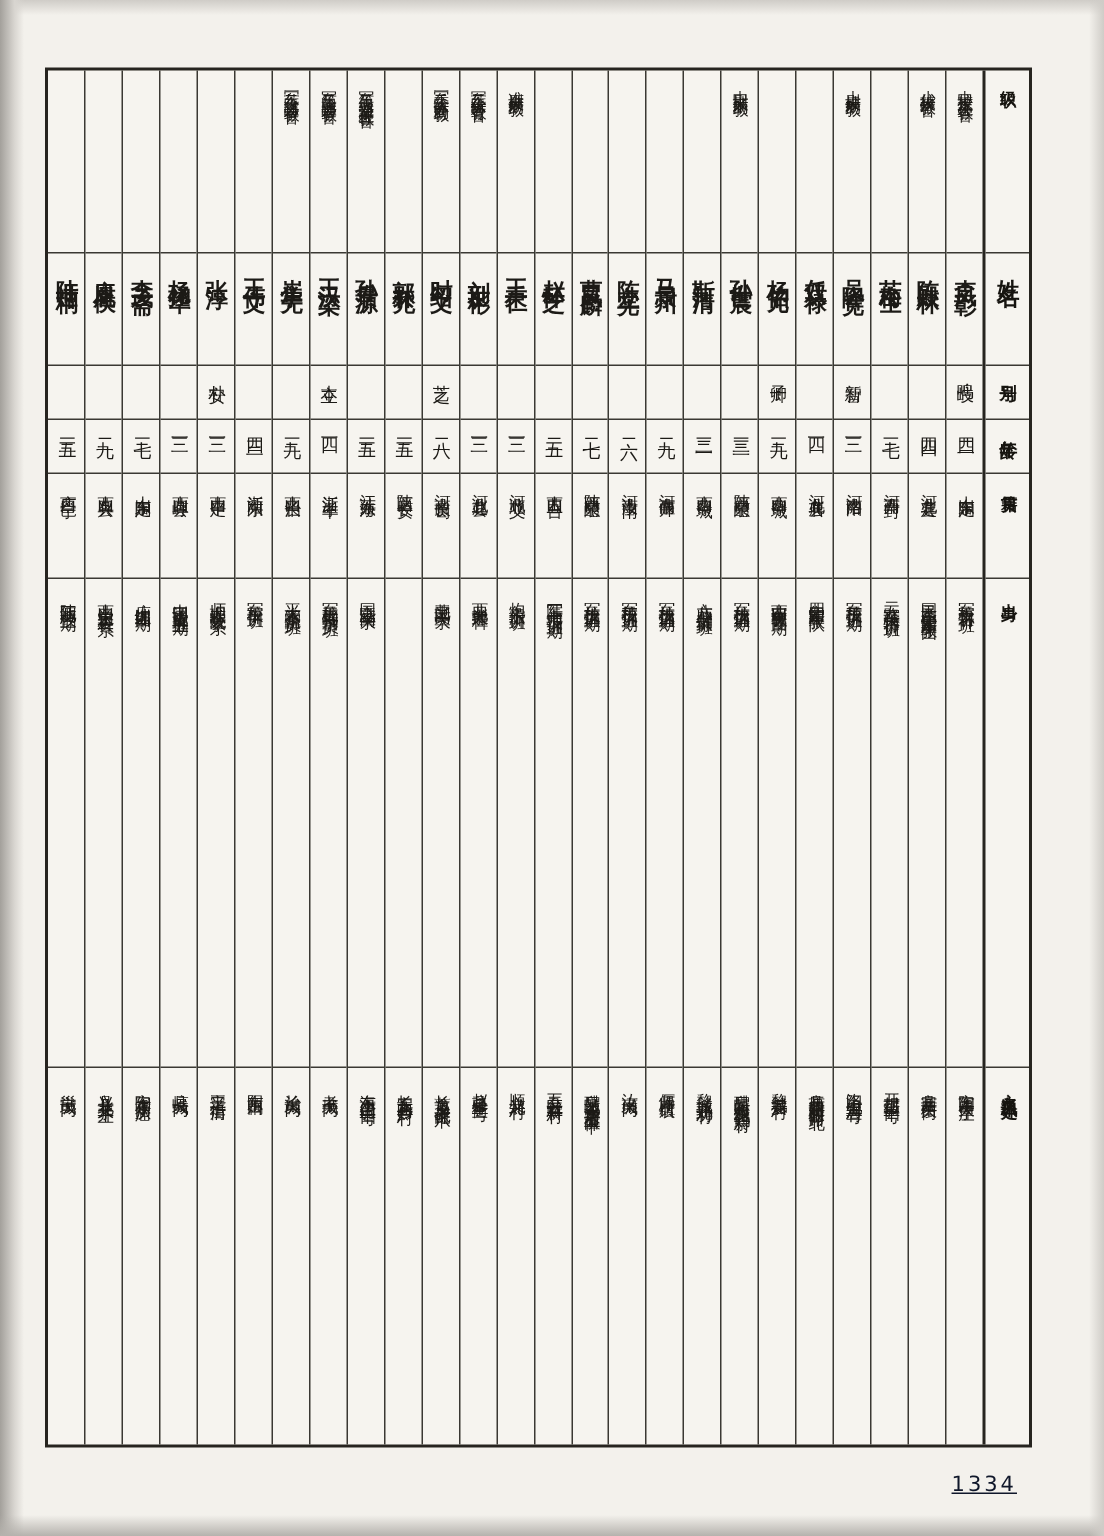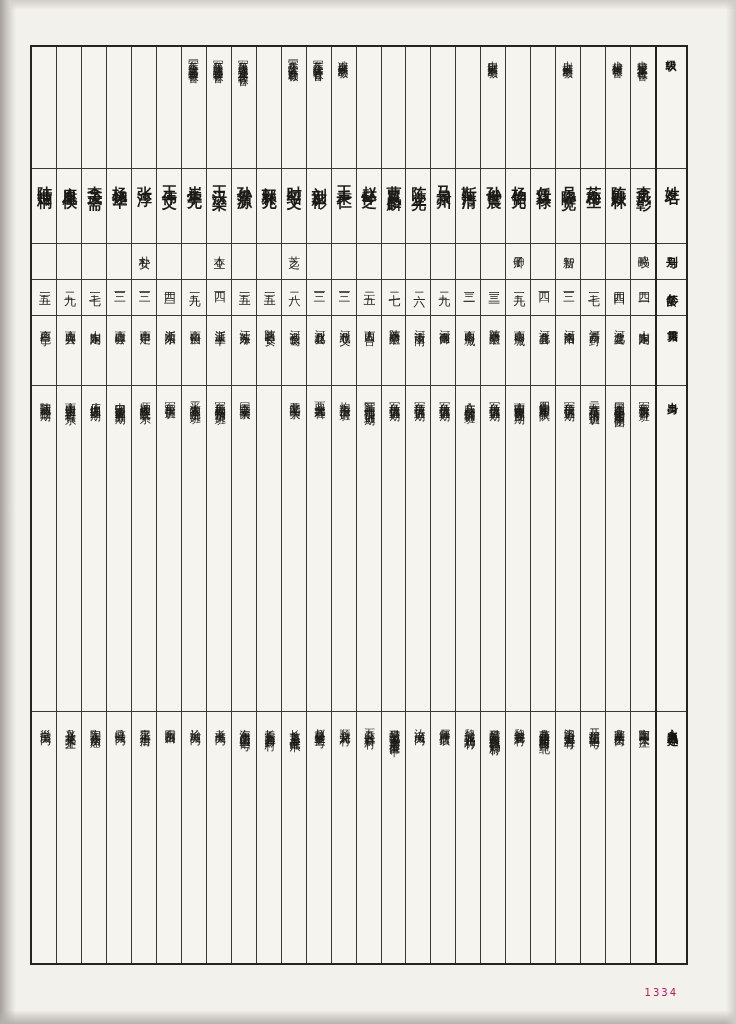"1334" .page-number { color: #be185d -> #0f172a; font-size: 10px -> 14px; text-decoration: none -> underline }
